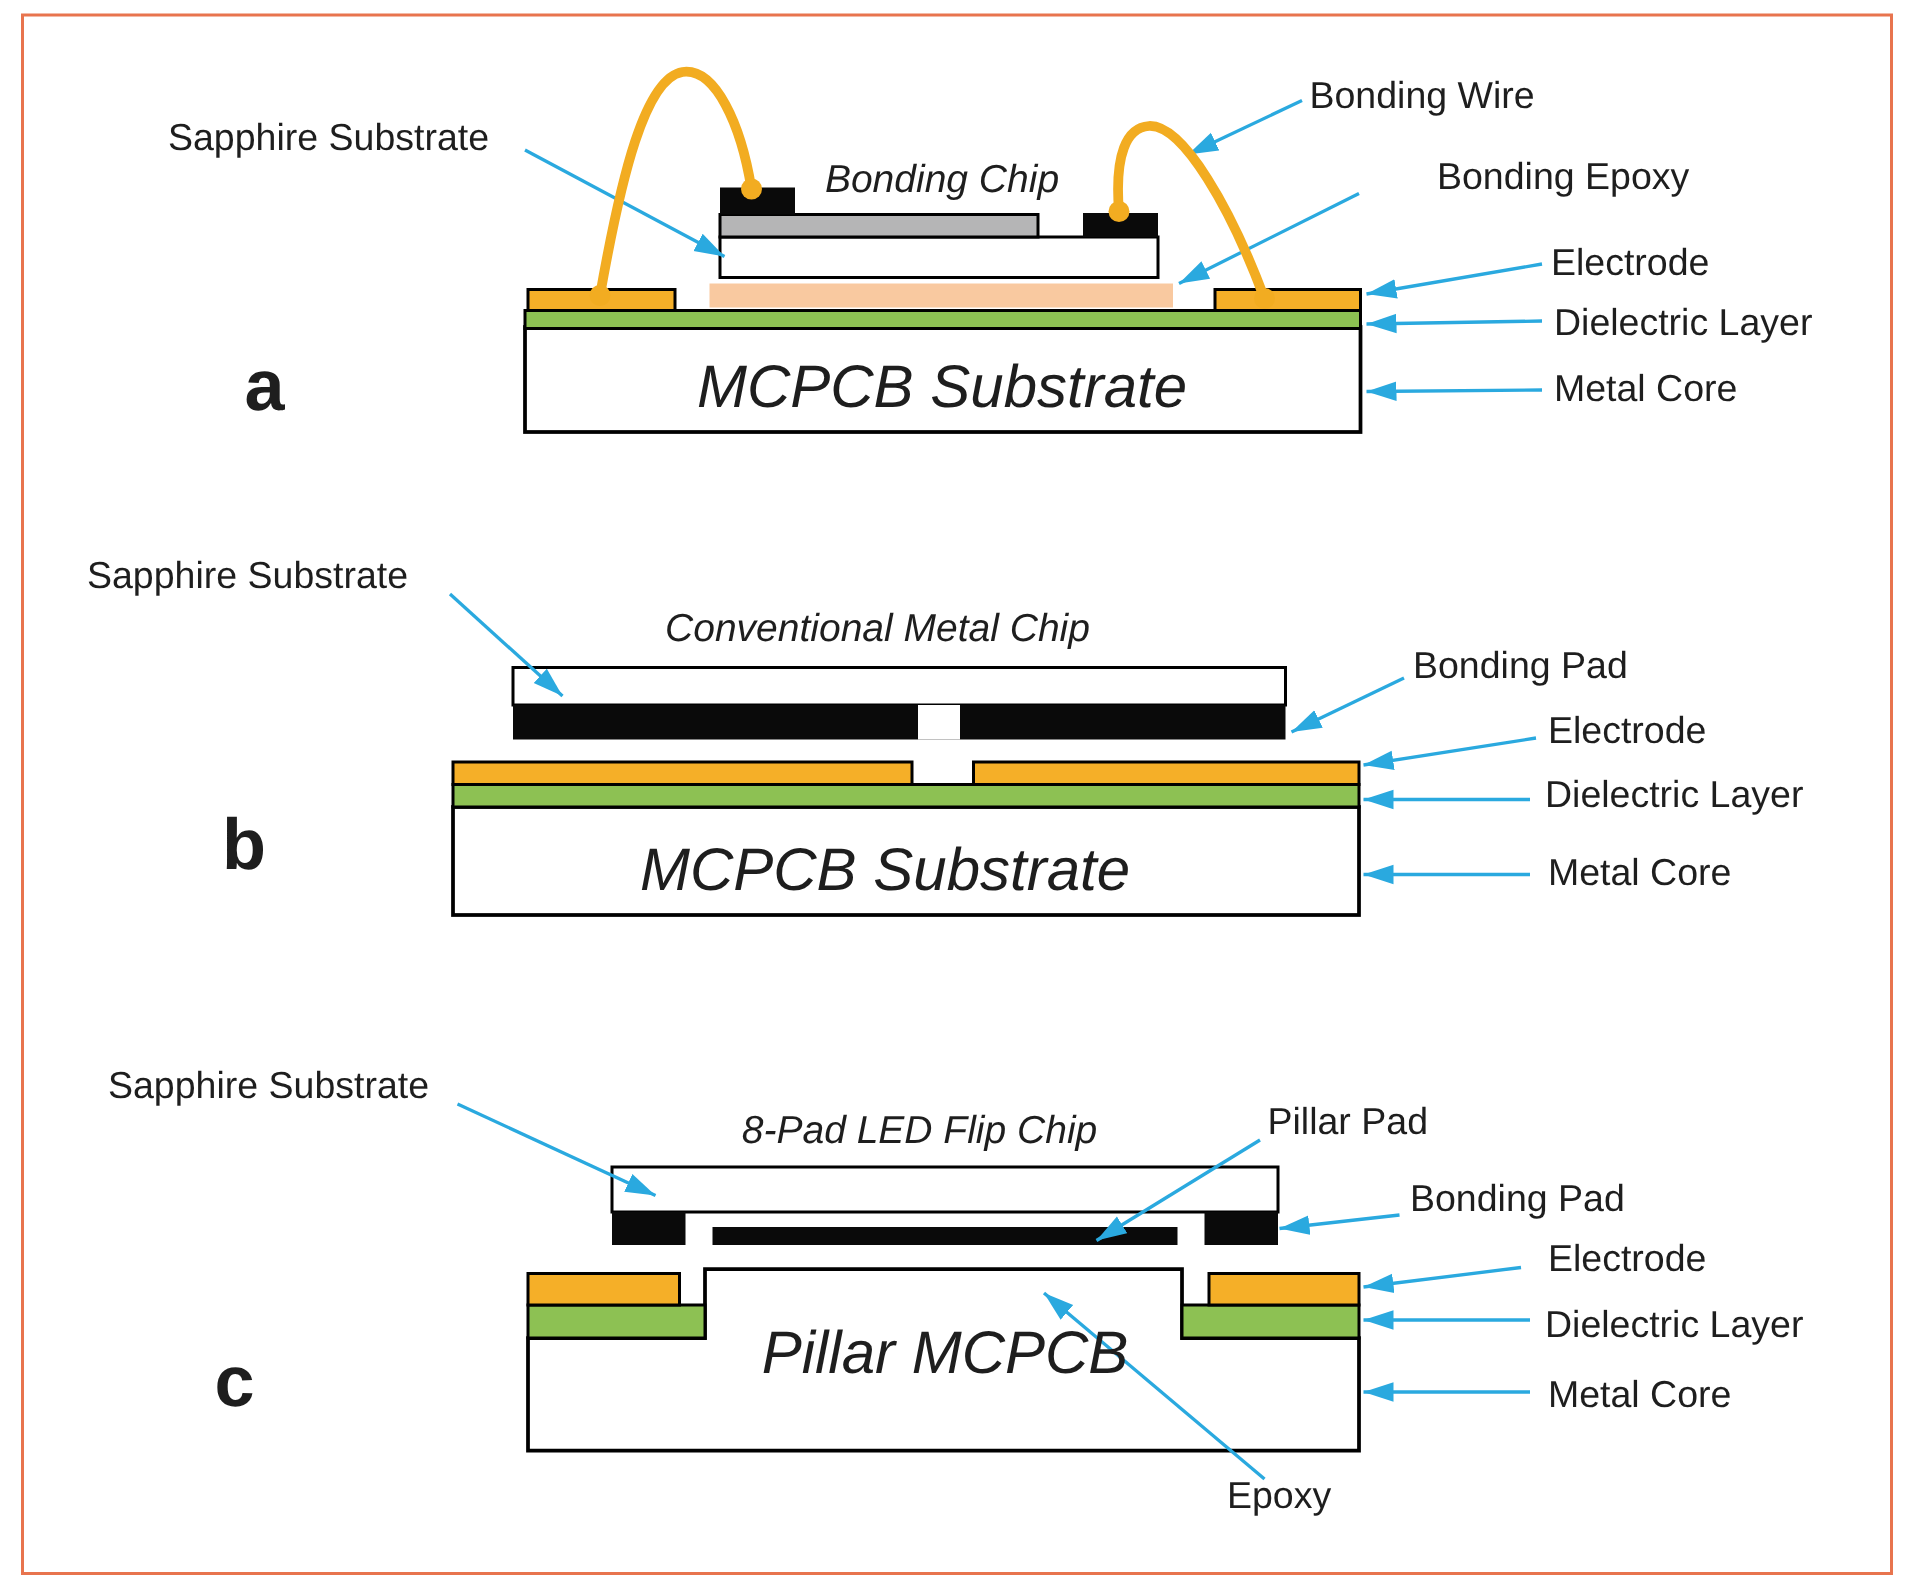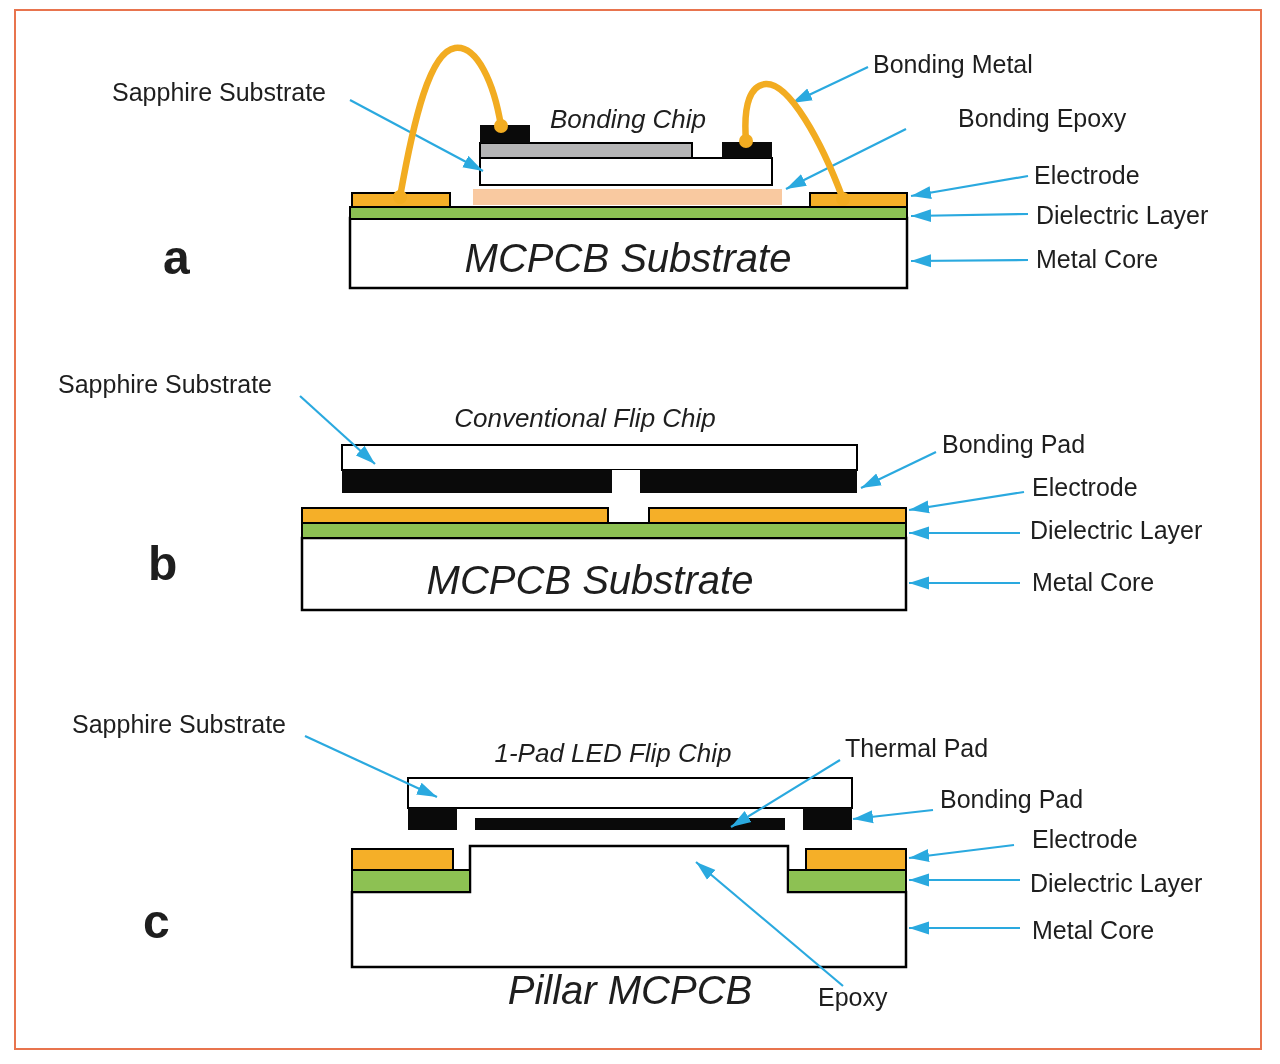"Bonding Metal" div.lbl { text: Metal -> Wire }
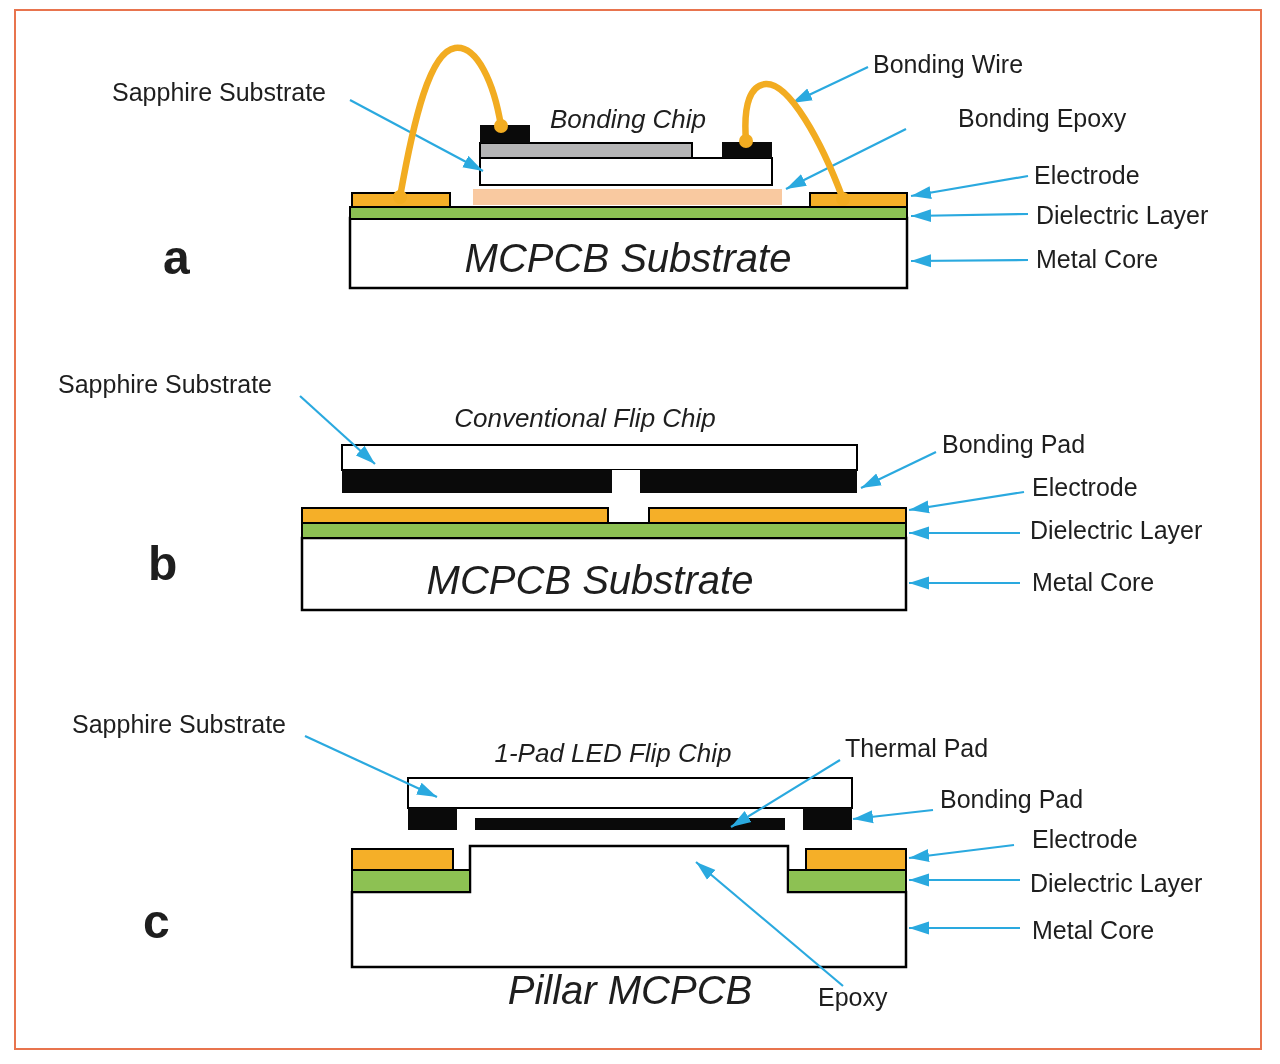"Conventional Flip Chip" div.title { text: Flip -> Metal }
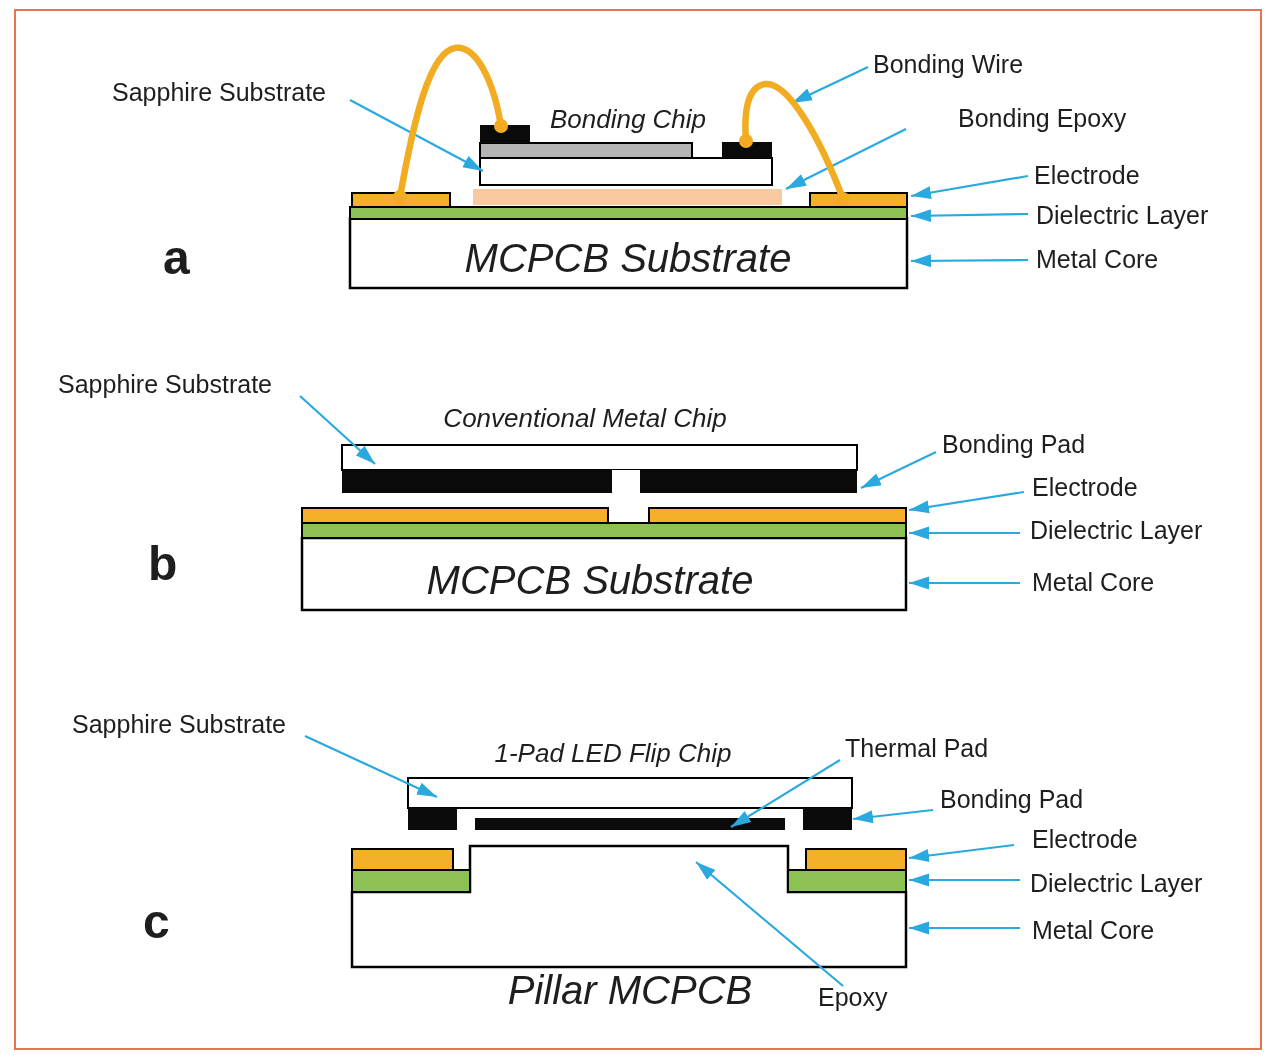"1-Pad LED Flip Chip" div.title { text: 1-Pad -> 8-Pad }
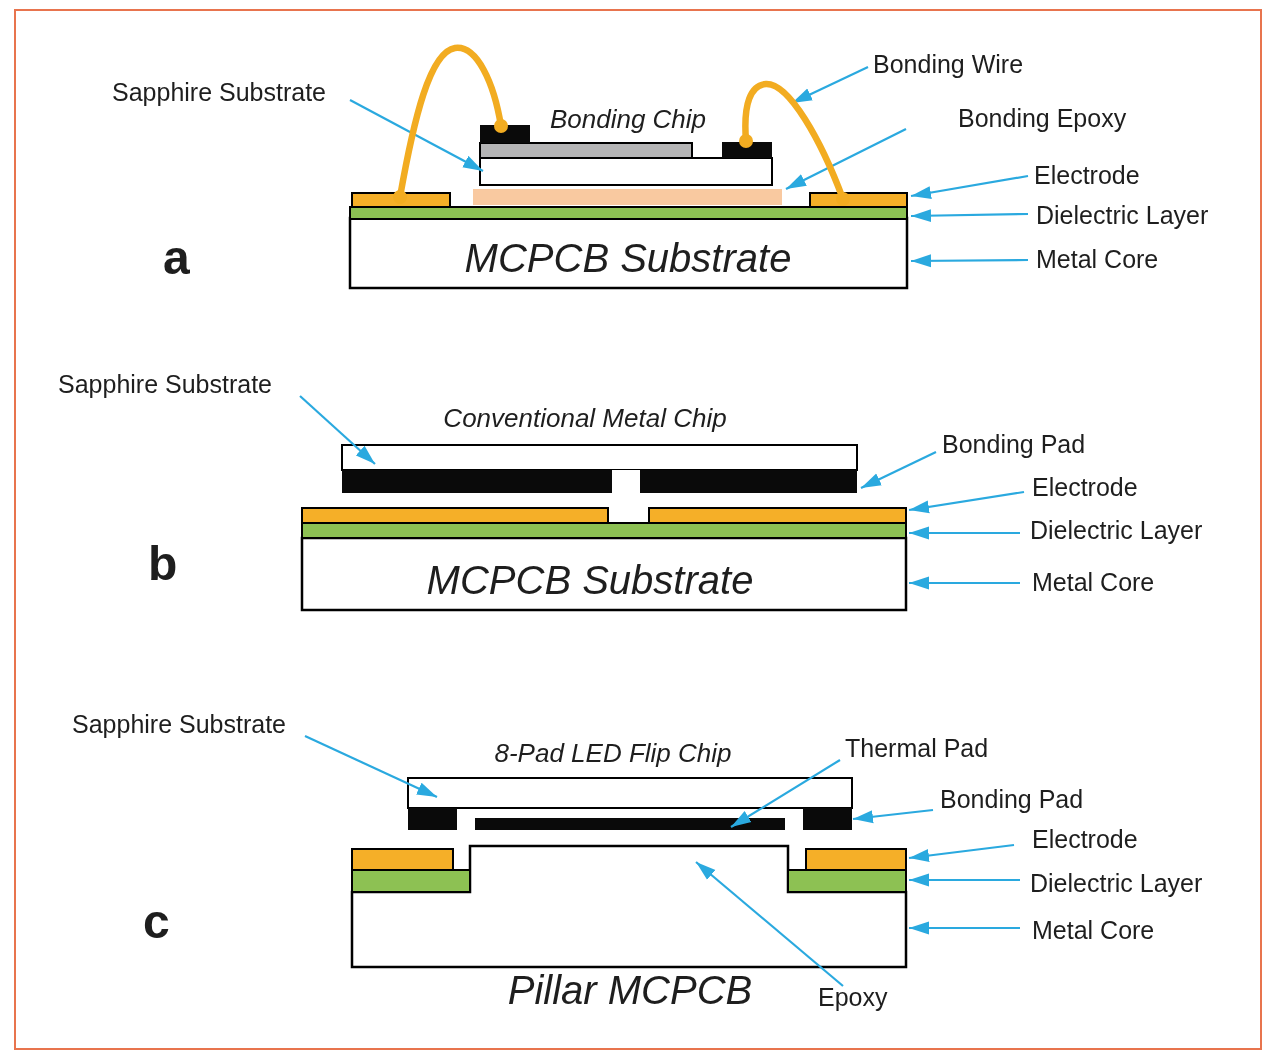"Thermal Pad" div.lbl { text: Thermal -> Pillar }
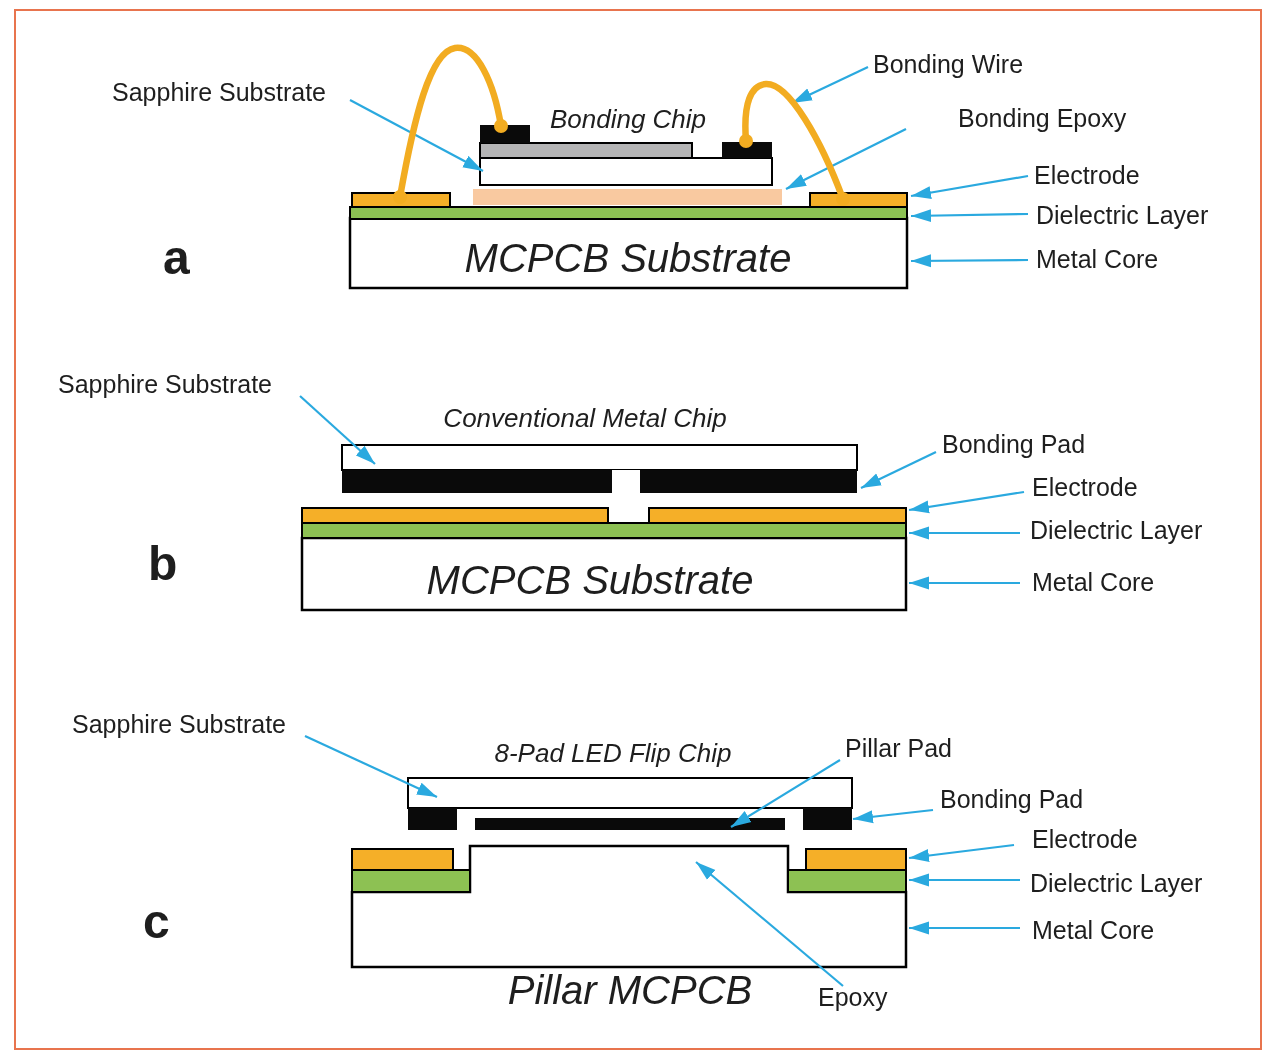"Pillar MCPCB" div.substrate { top: 968px -> 880px }
